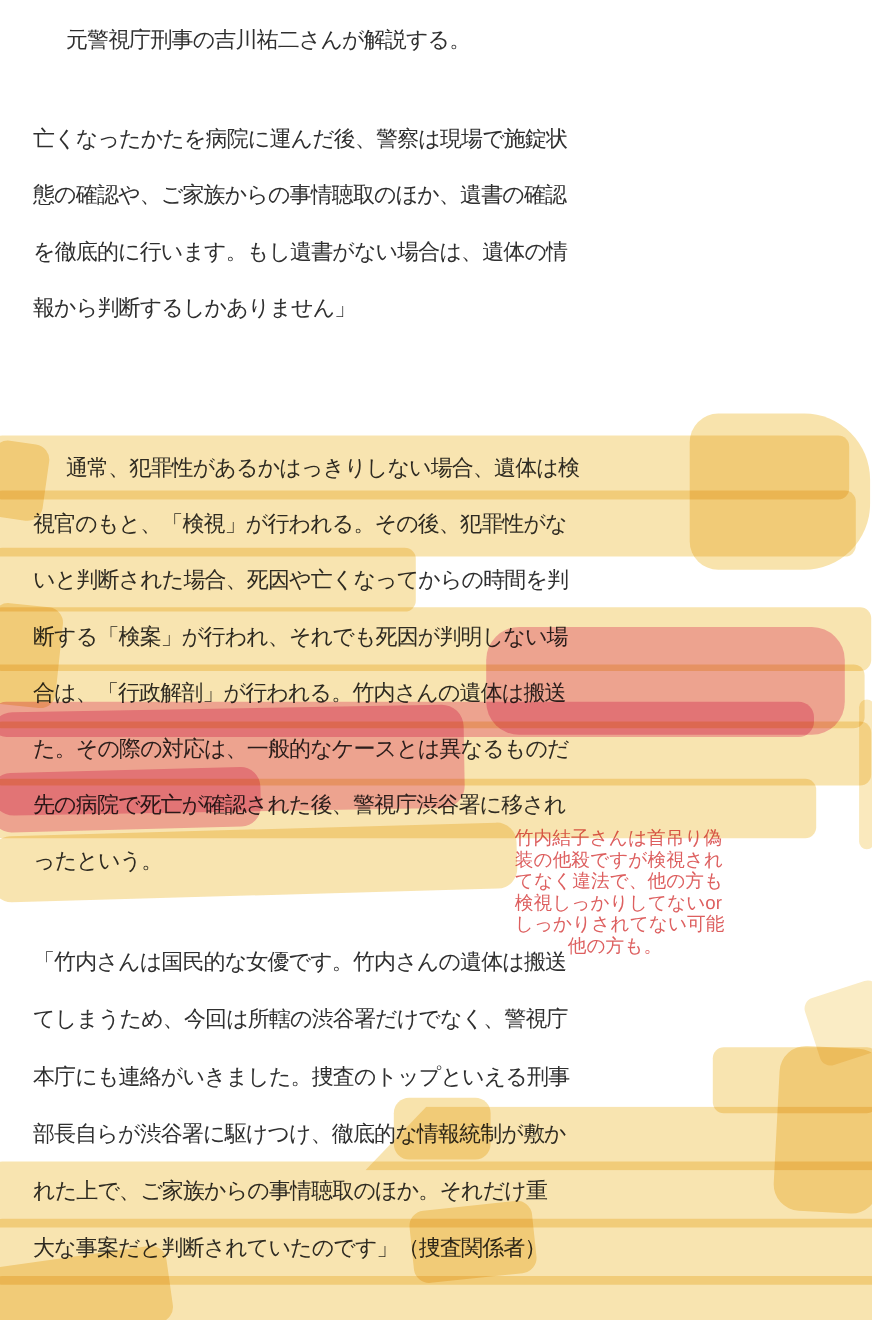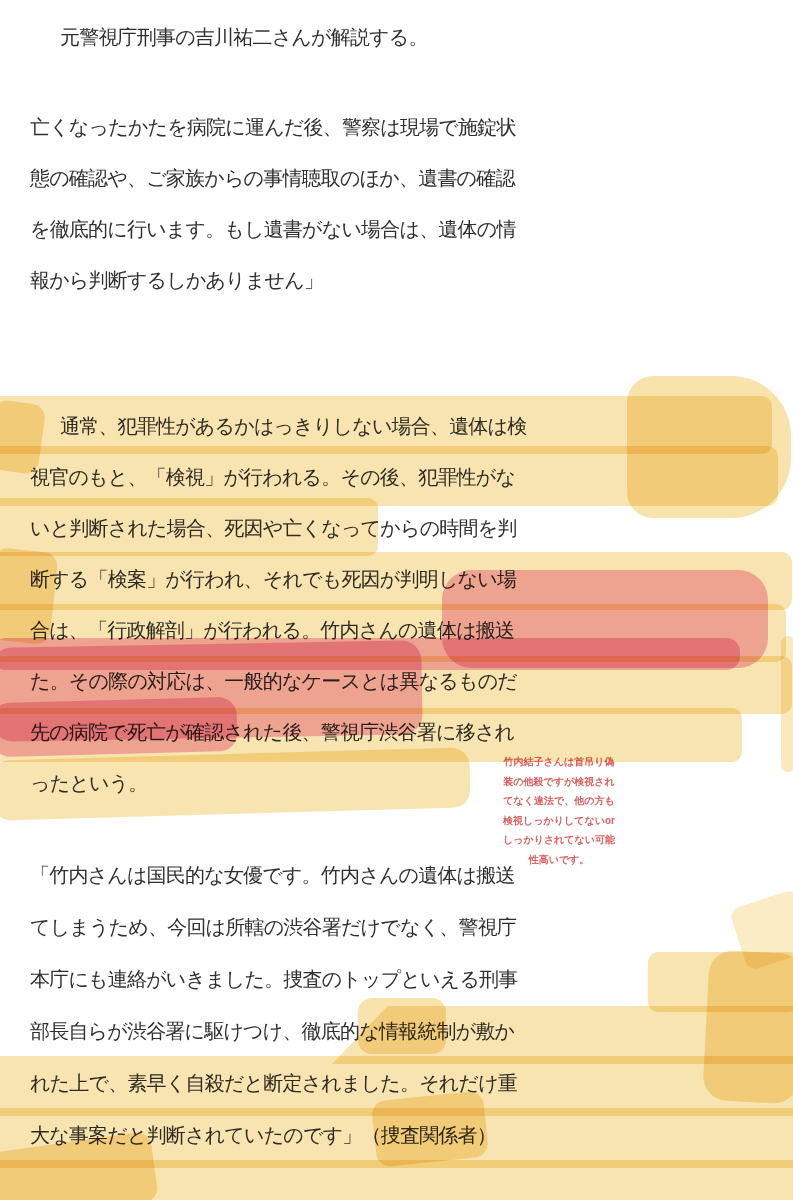"竹内結子さんは首吊り偽" .annotation { font-size: 10px -> 17px; font-weight: bold -> normal }
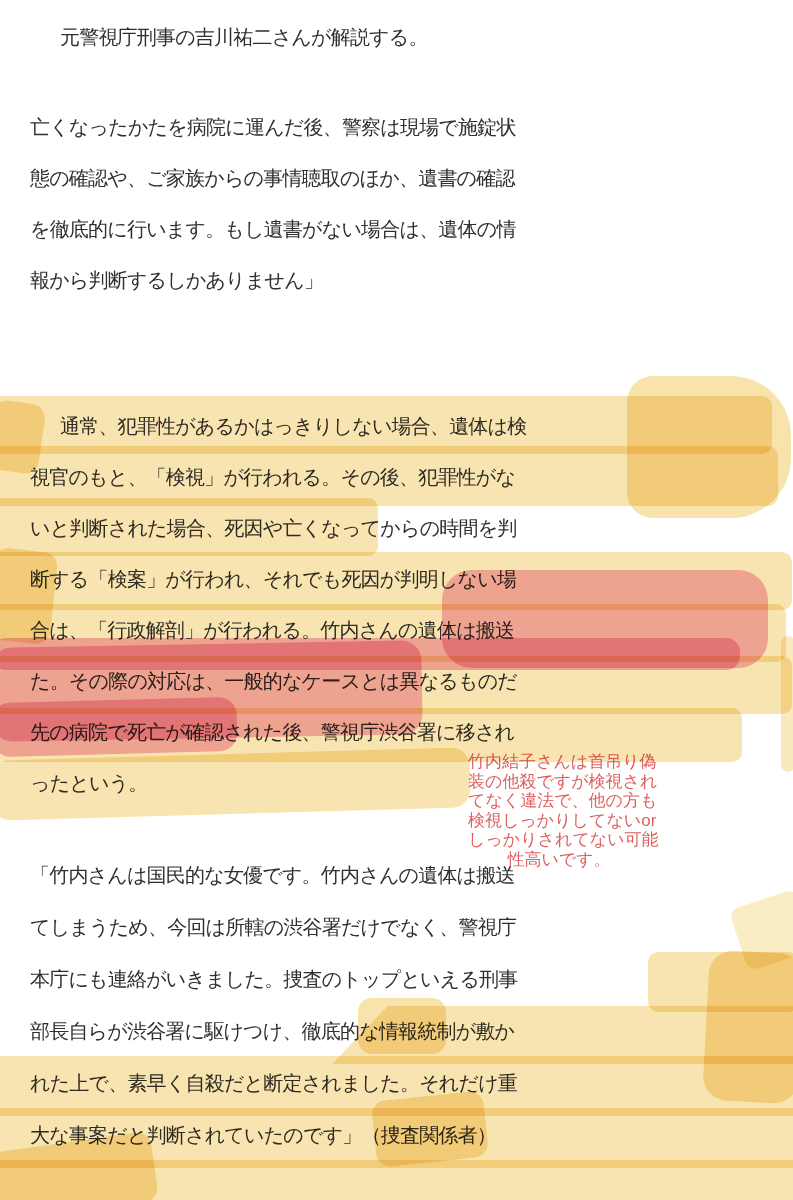"性高いです。" div.aline { text: 性高いです -> 他の方も }
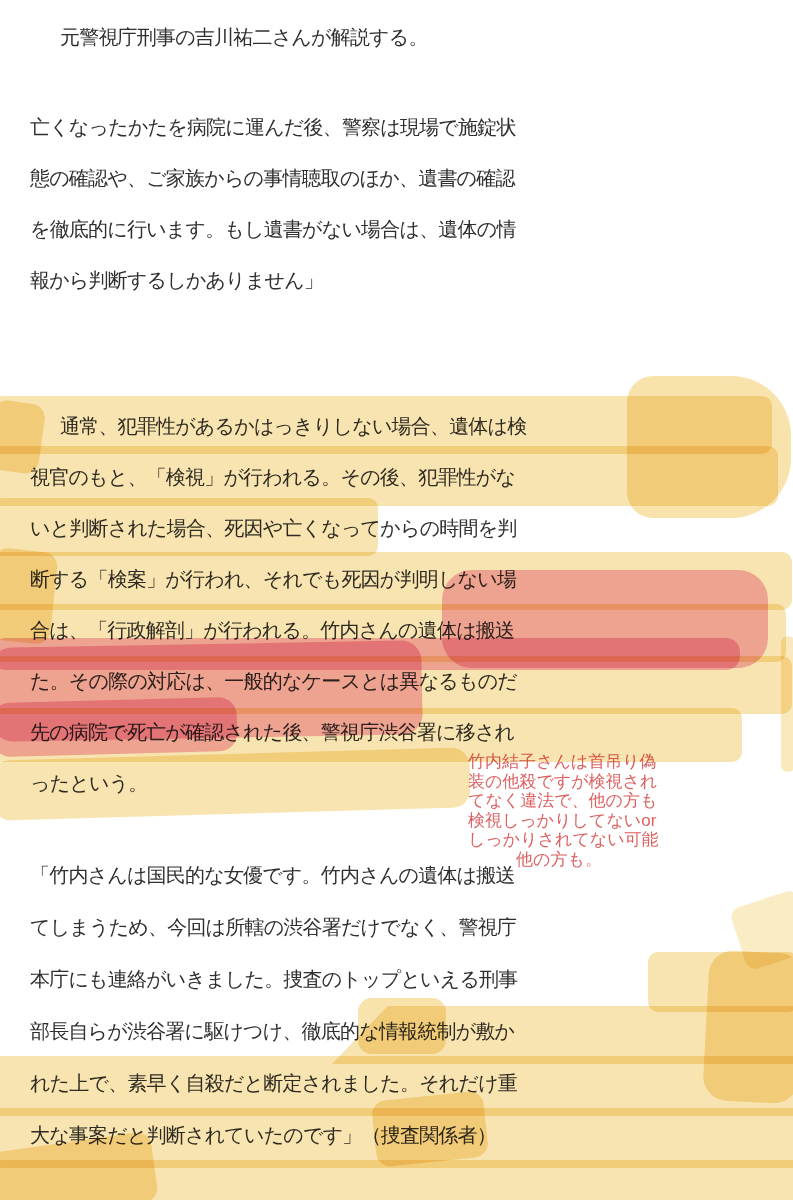"れた上で、素早く自殺だと断定されました。それだけ重" div.line { text: 素早く自殺だと断定されました -> ご家族からの事情聴取のほか }
